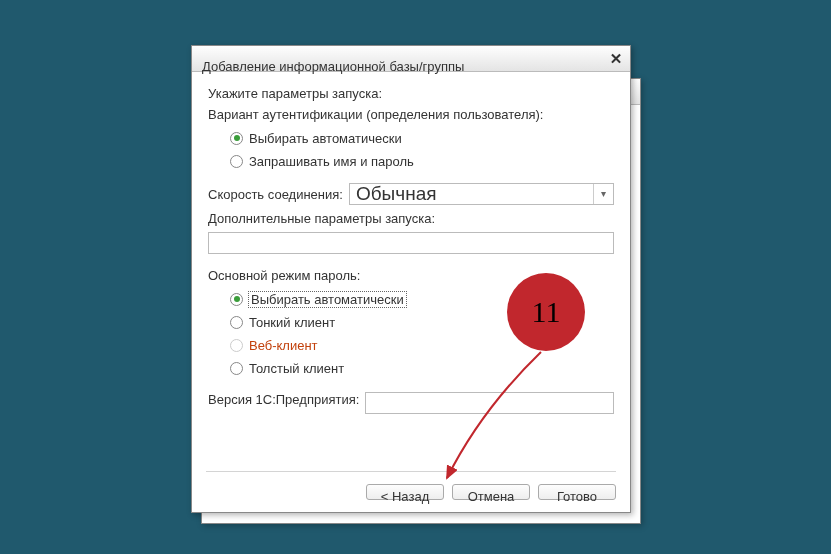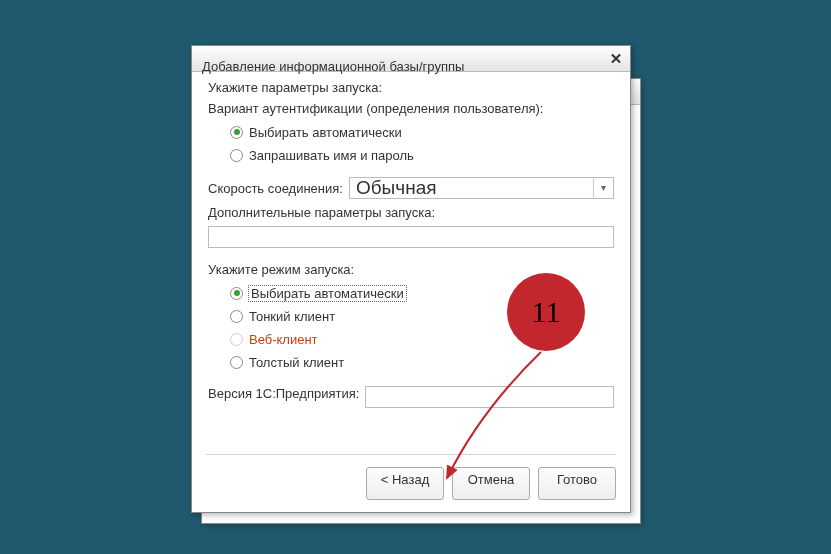"Укажите параметры запуска:" .content { padding: 8px 16px 6px 16px -> 14px 16px 6px 16px }
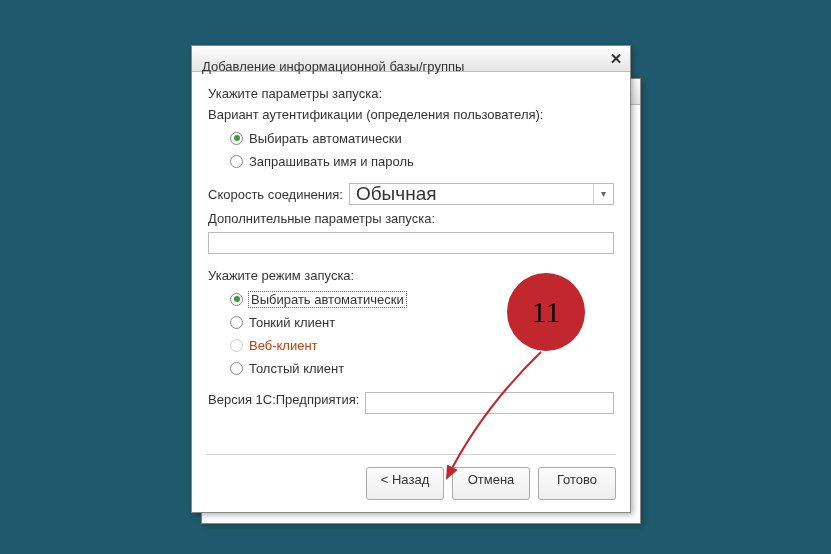"Укажите режим запуска:" div.label-line { text: Укажите режим запуска -> Основной режим пароль }
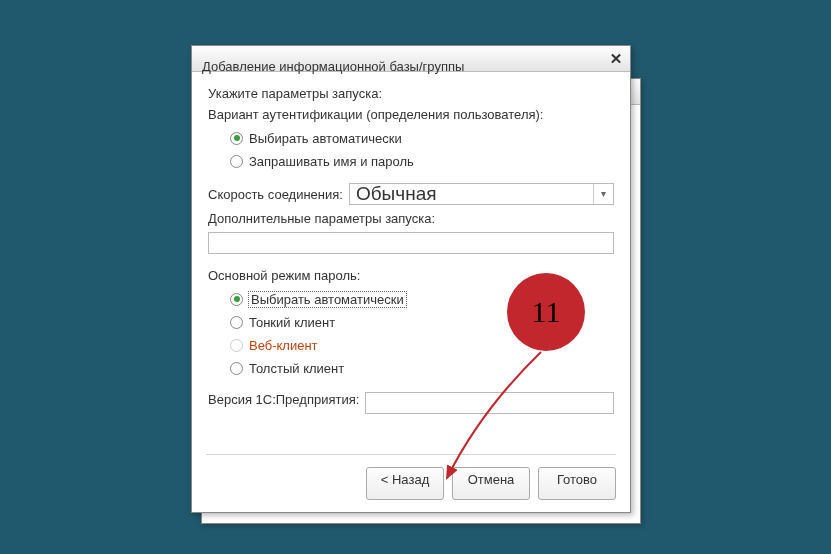"< Назад" .btn { height: 33px -> 16px }
